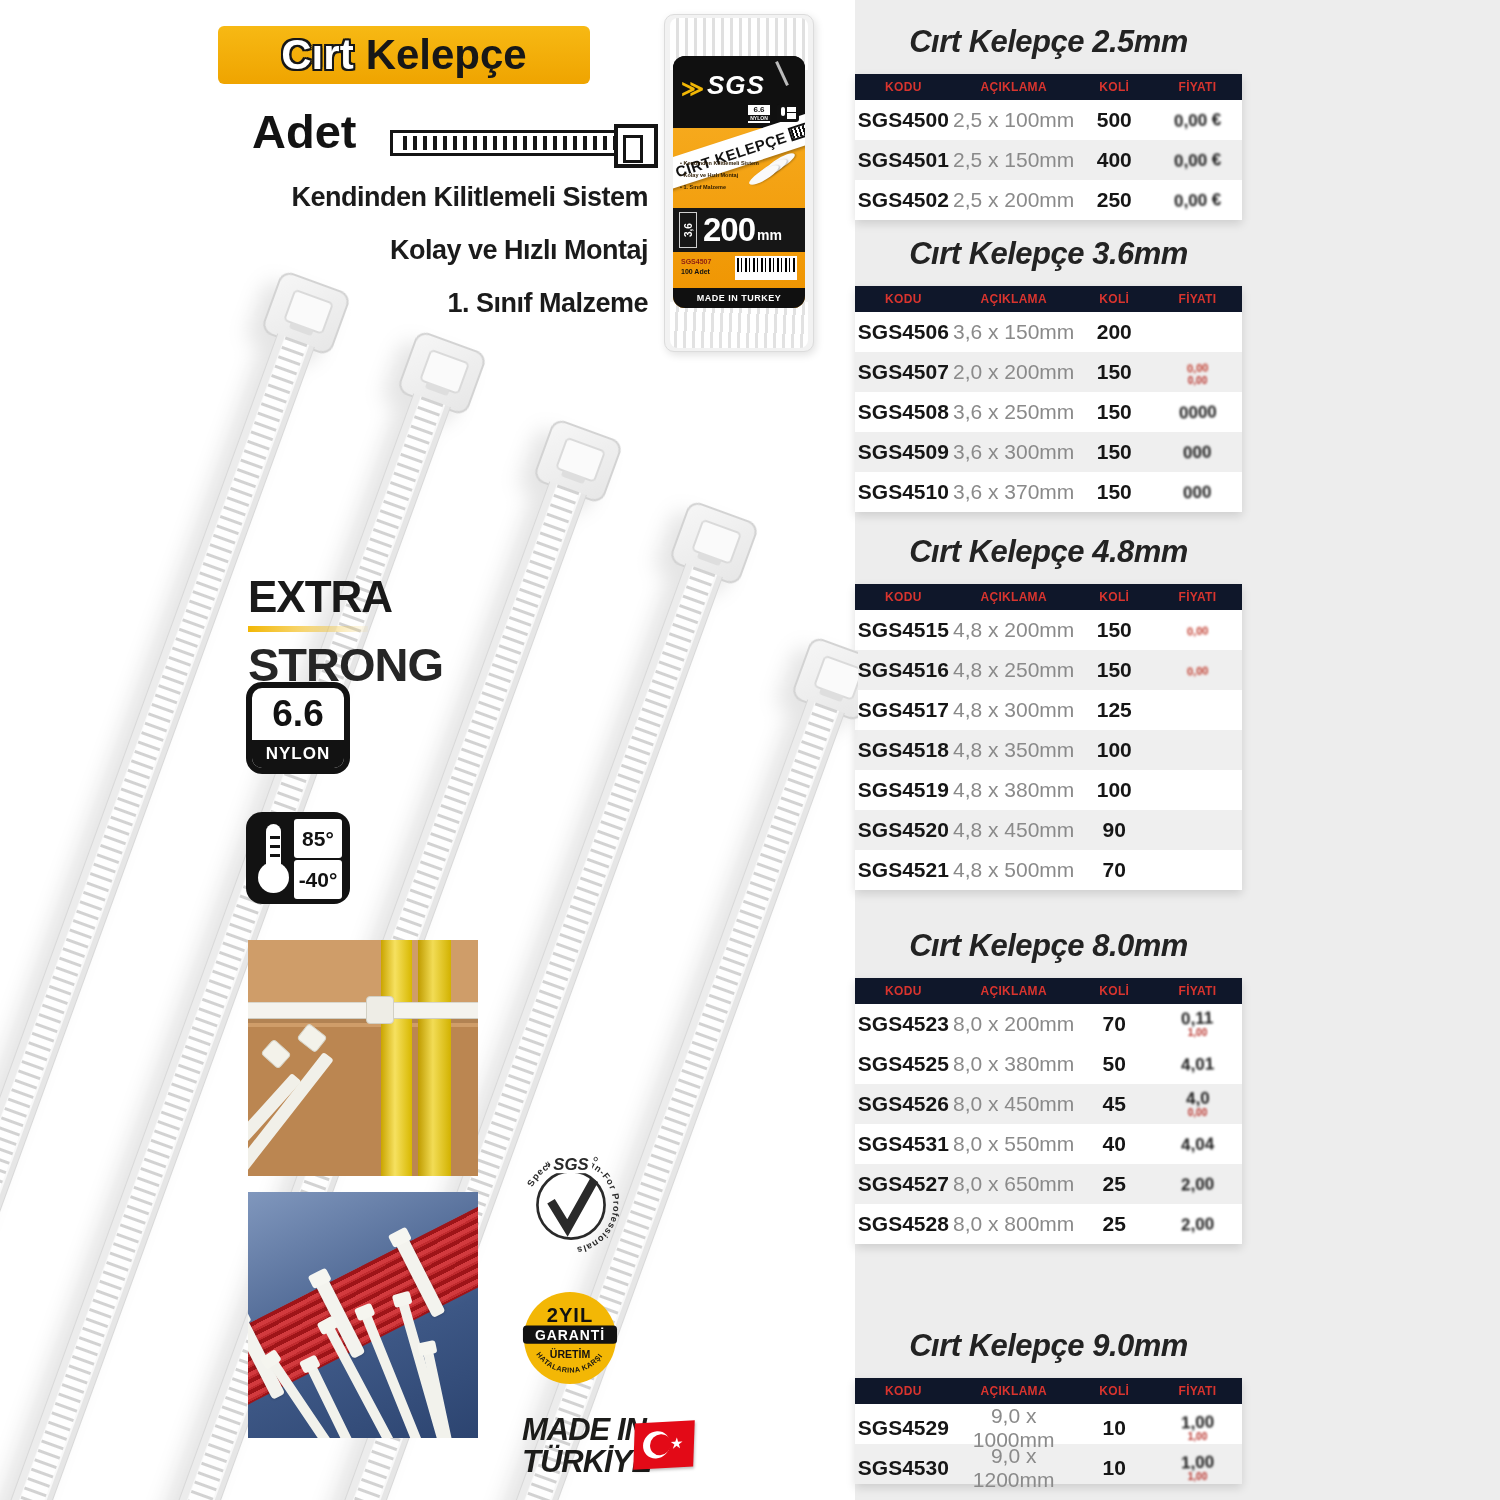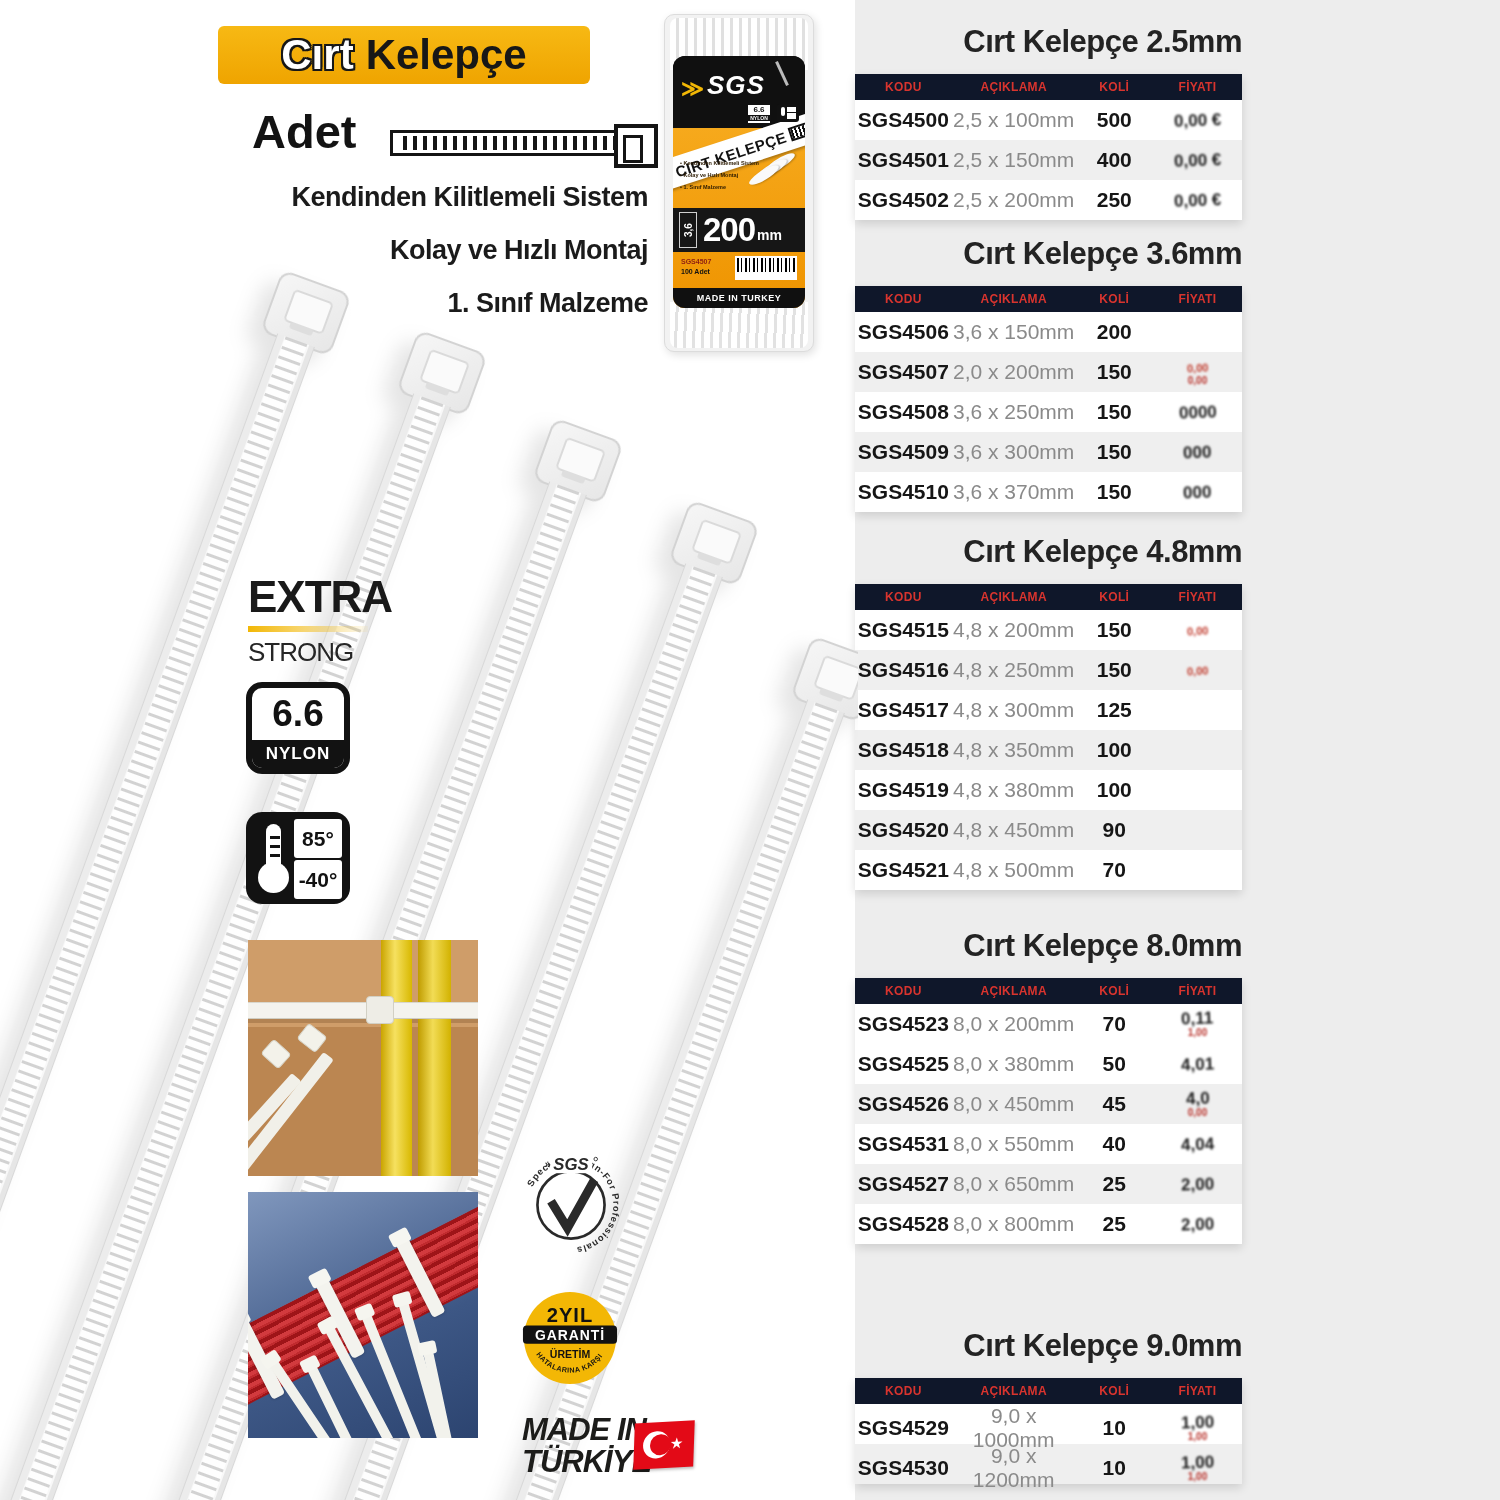"Cırt Kelepçe 2.5mm" .t-title { font-style: none -> italic; text-align: right -> center }
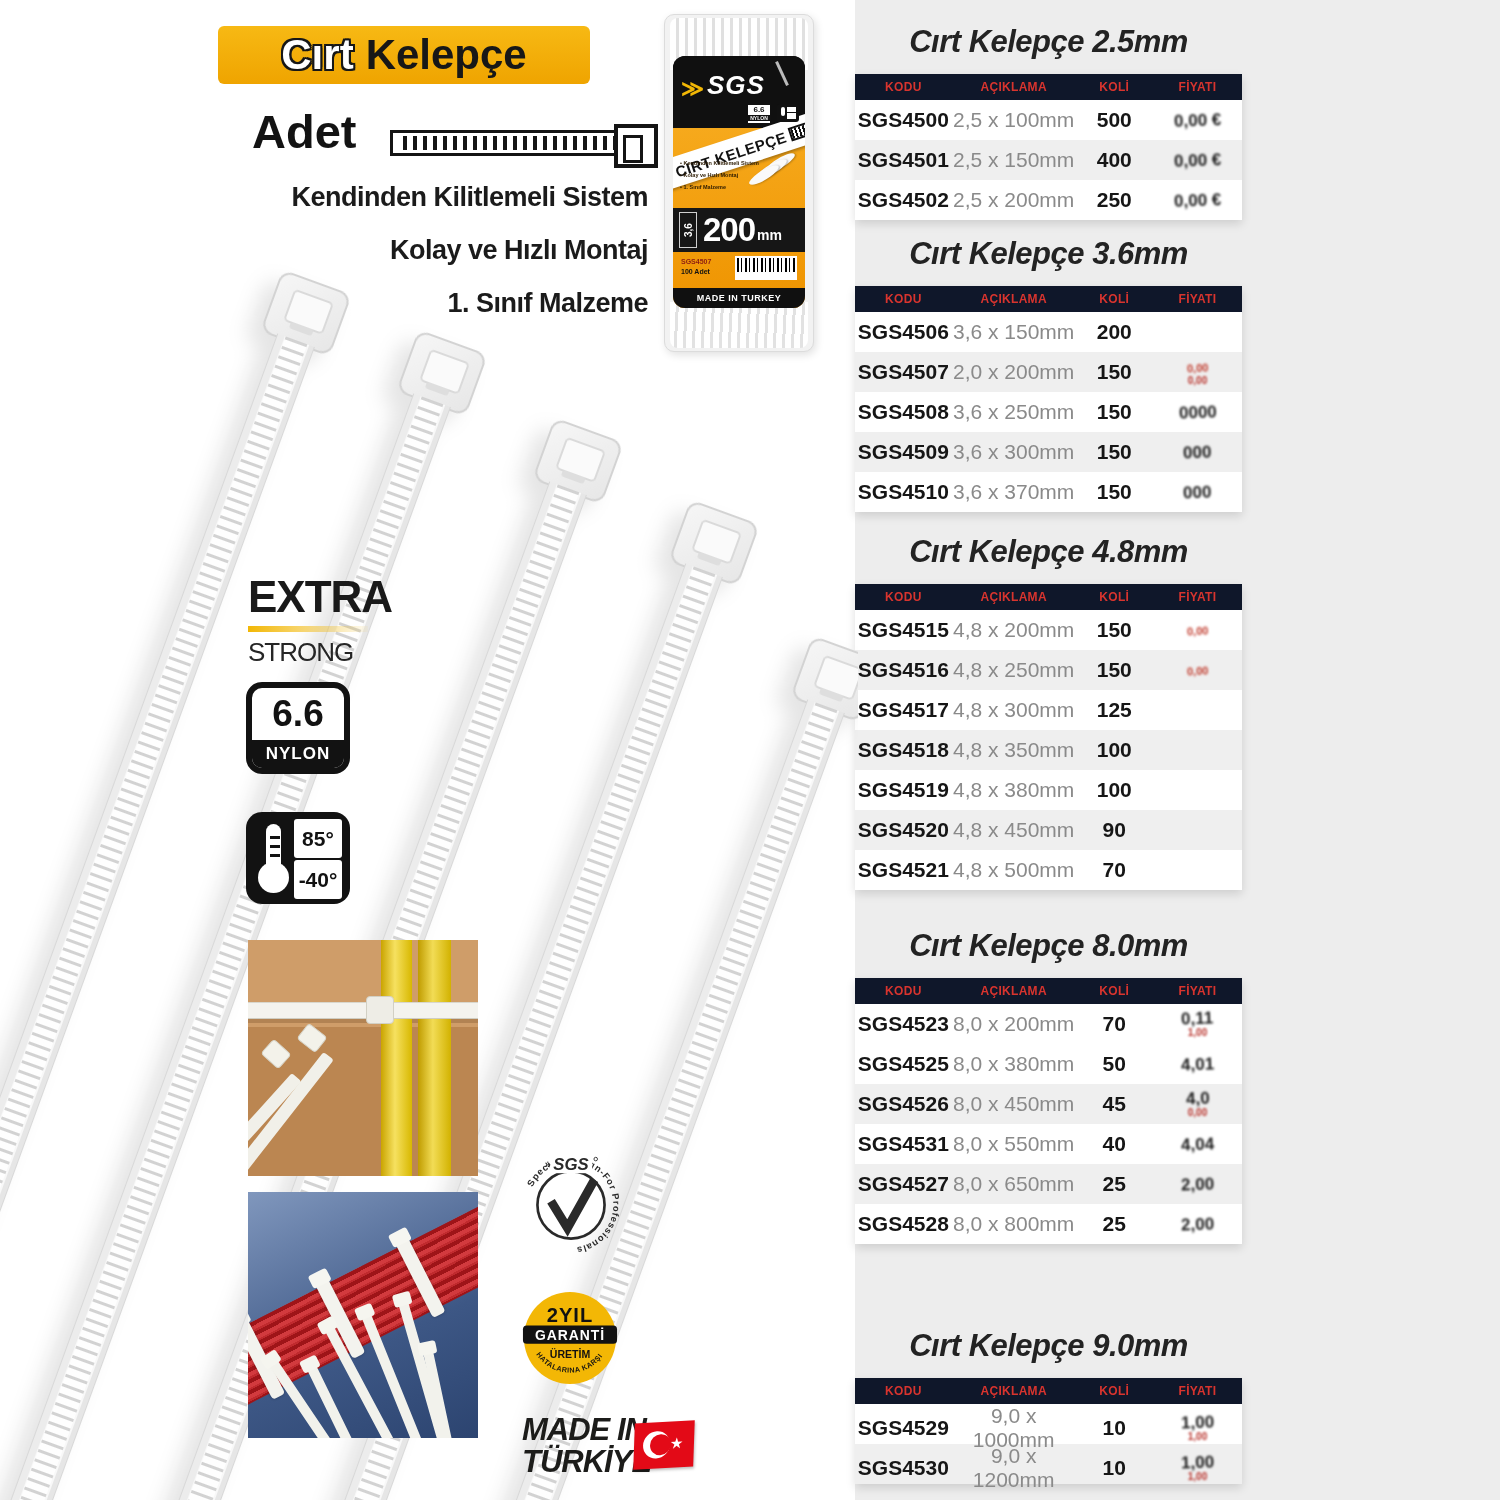"STRONG" .ex2 { font-size: 26px -> 47px; font-weight: normal -> bold; text-align: none -> right }
